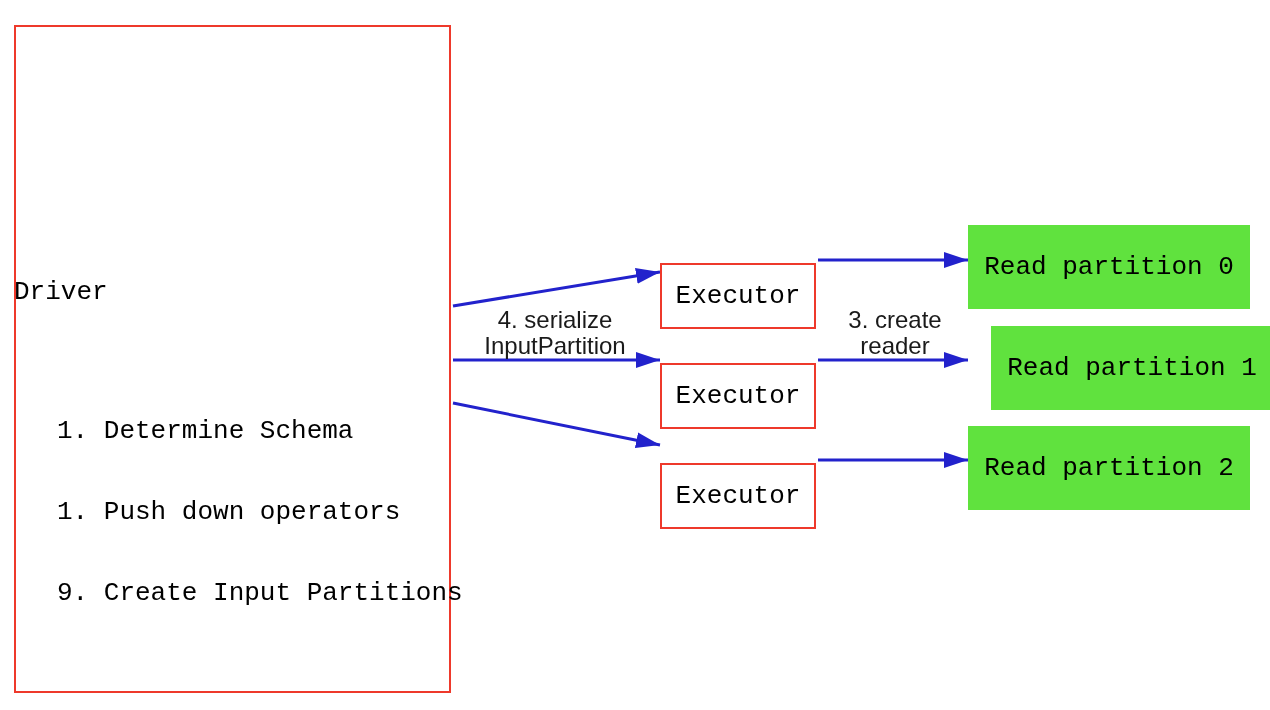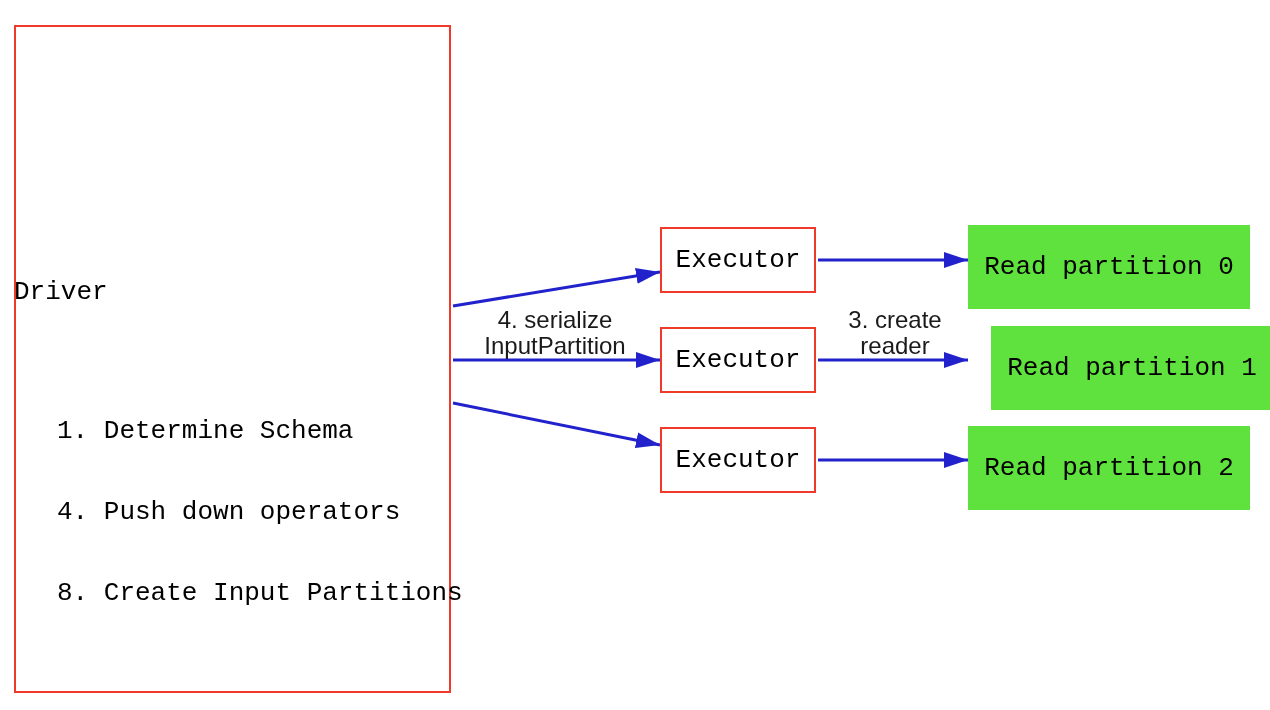"Executor" .executor-box { margin-top: none -> 36px }
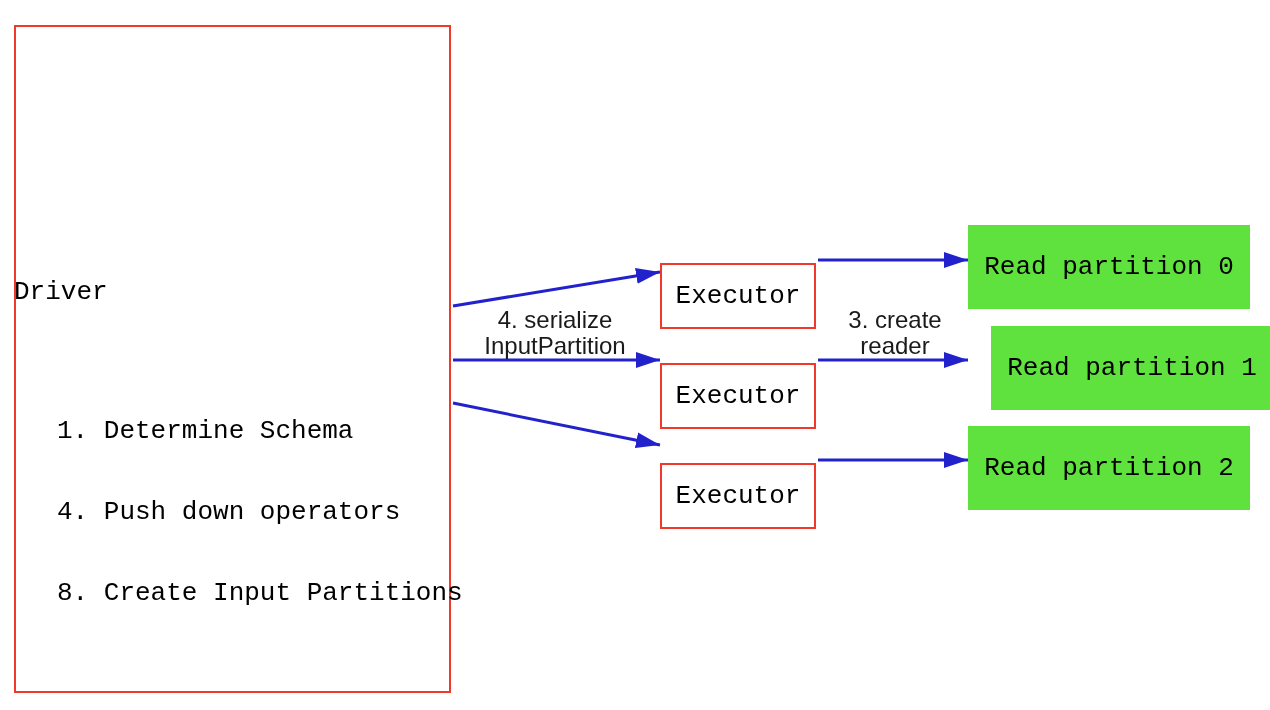"4. Push down operators" div { text: 4 -> 1 }
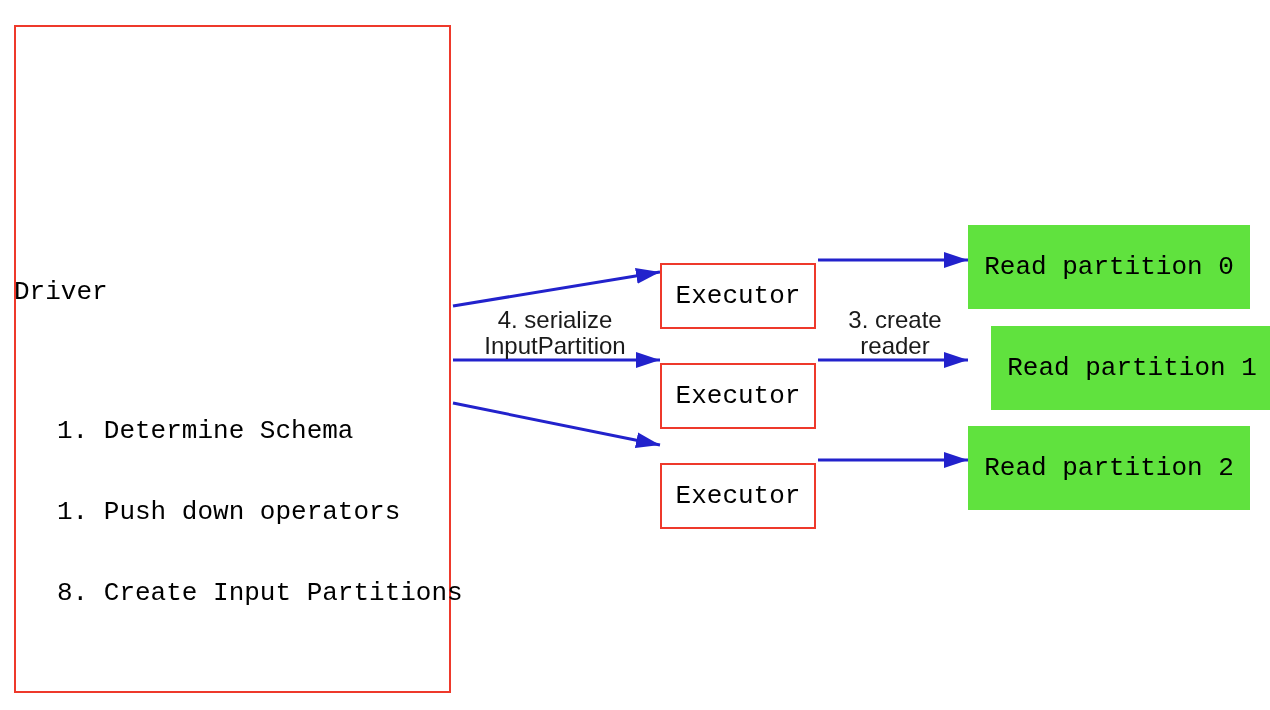"8. Create Input Partitions" div { text: 8 -> 9 }
